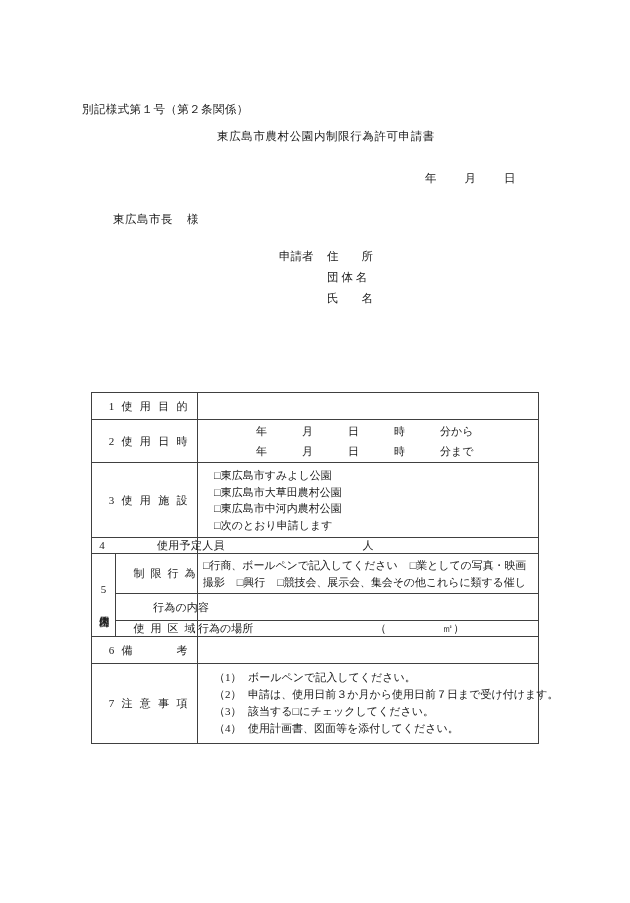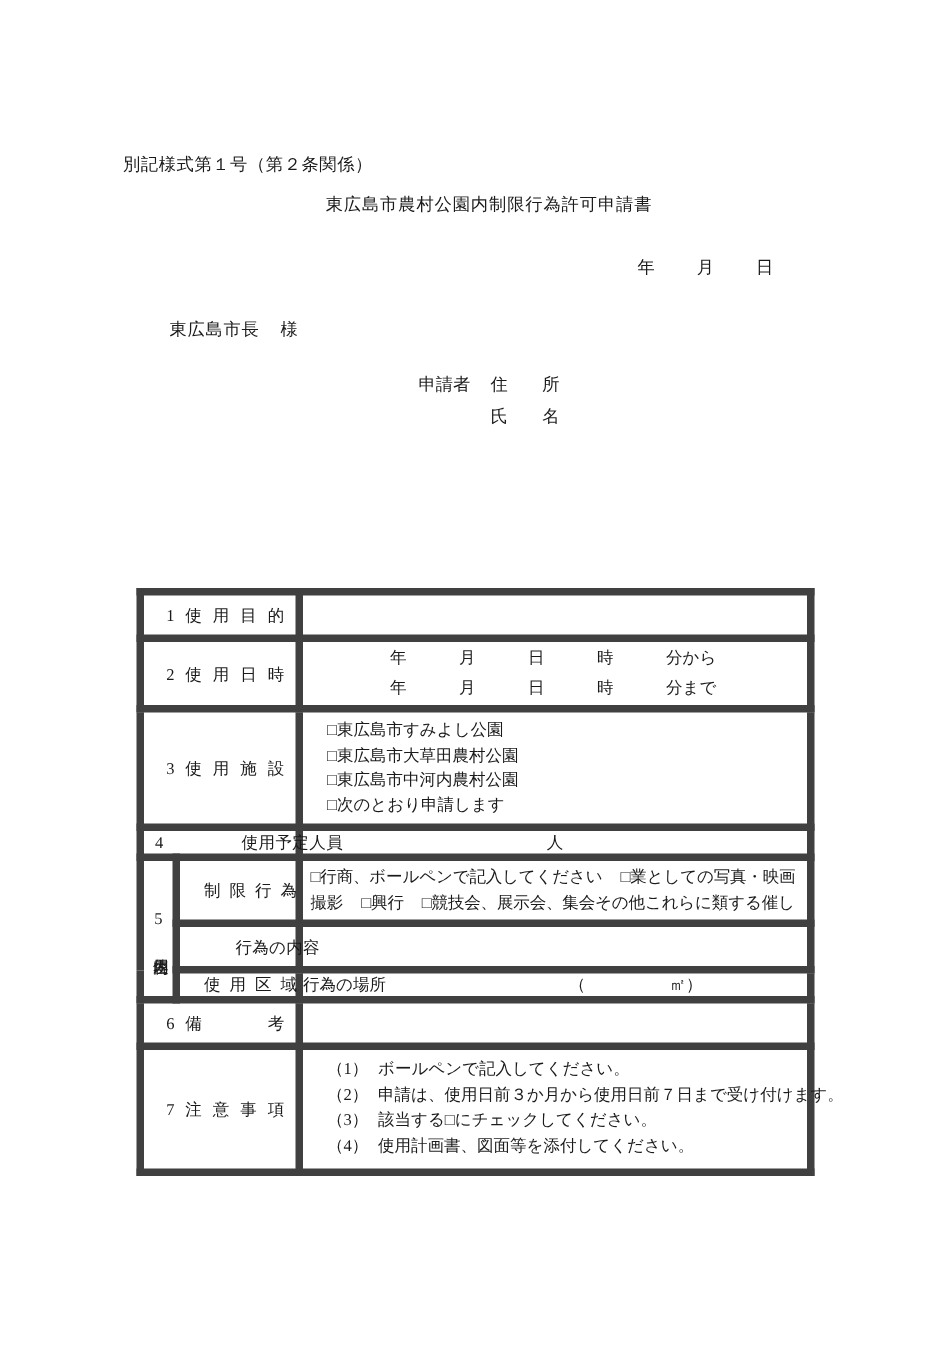"団 体 名" div.row { html: none -> <div> <span></span> <span>団 体 名</span> </div> }
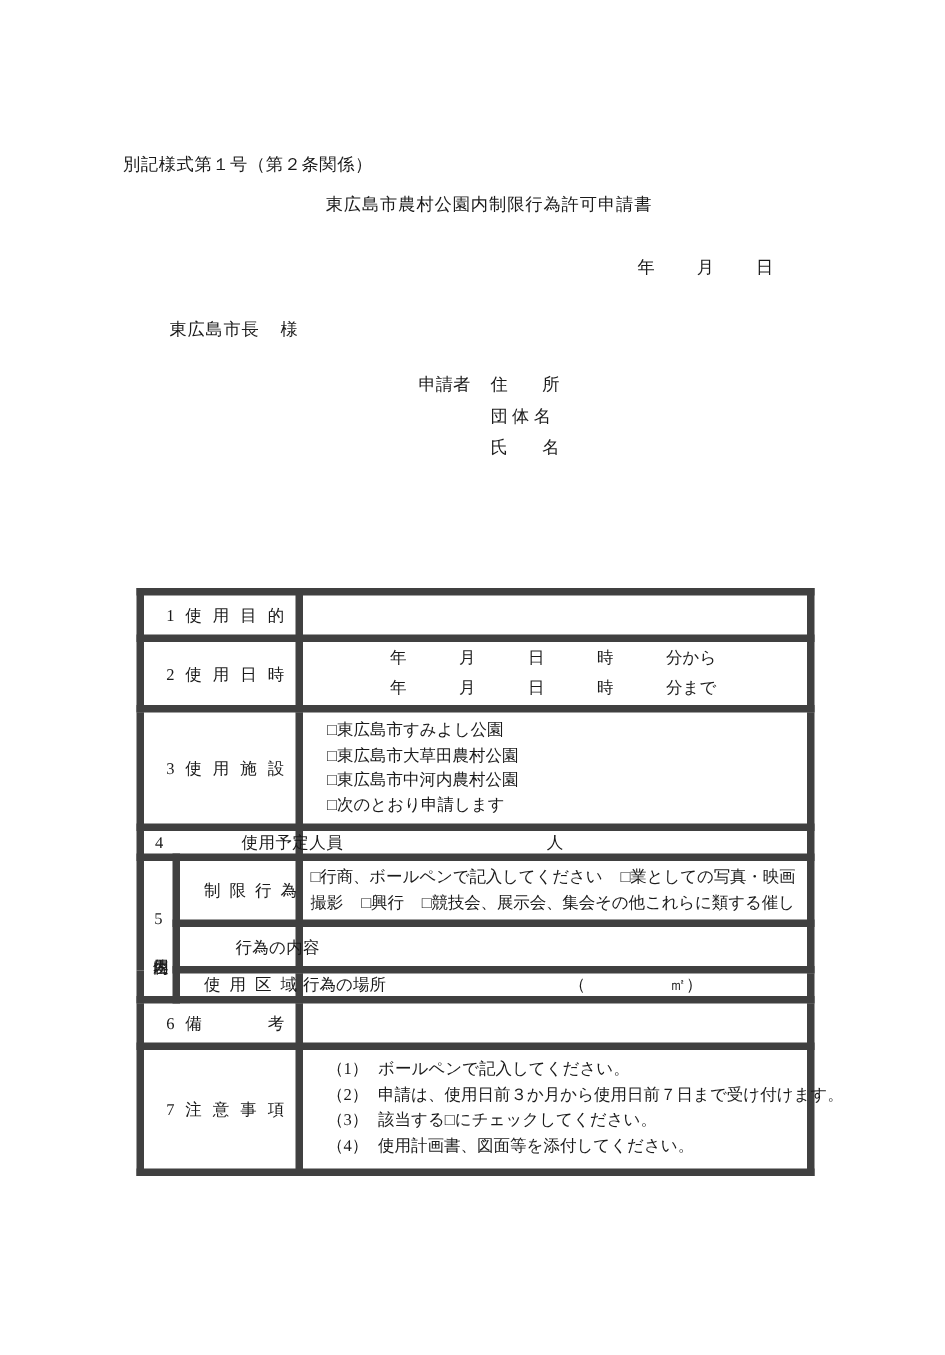"1 使 用 目 的" .form-table td { border: 5px solid #404040 -> 1px solid #404040 }
